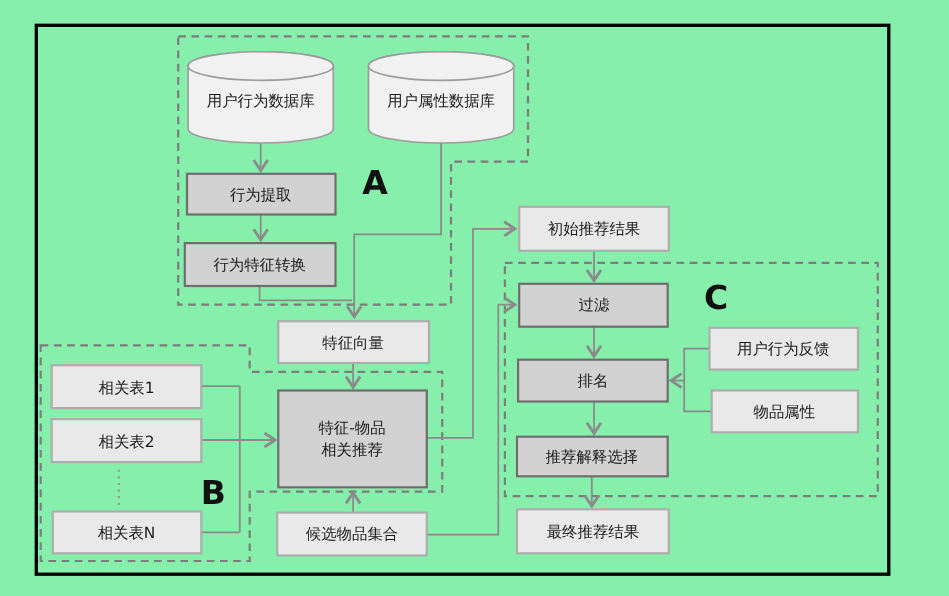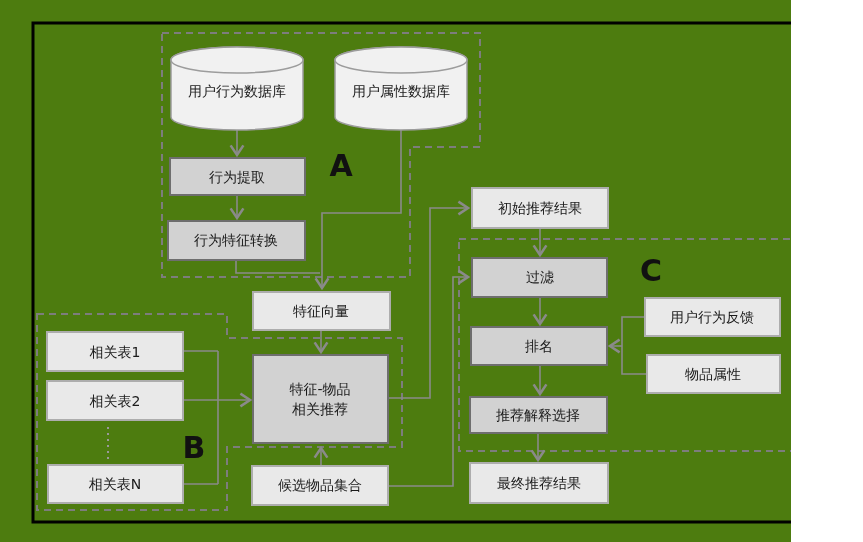"用户行为数据库" .stage { background: #4d7c0f -> #86efac; width: 791px -> 863px }
